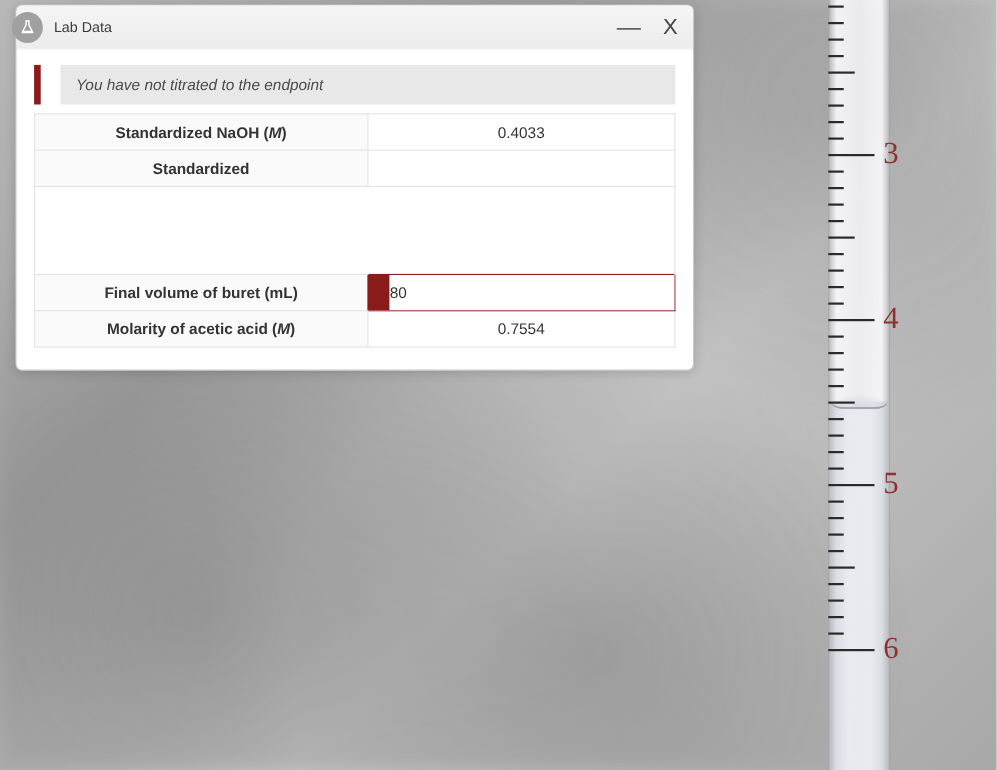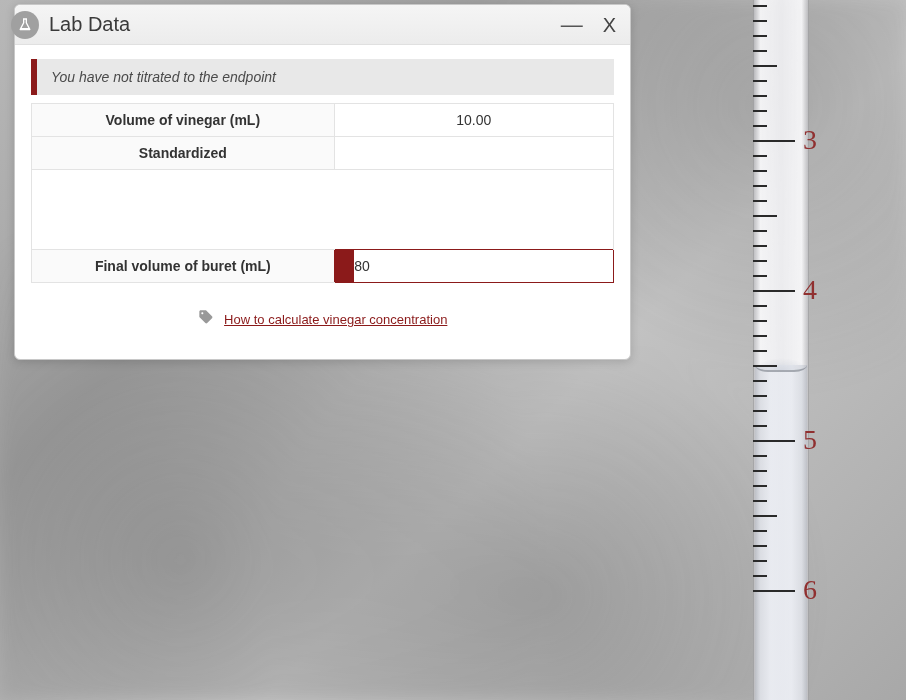"Lab Data" .panel-title { font-size: 20px -> 13px }
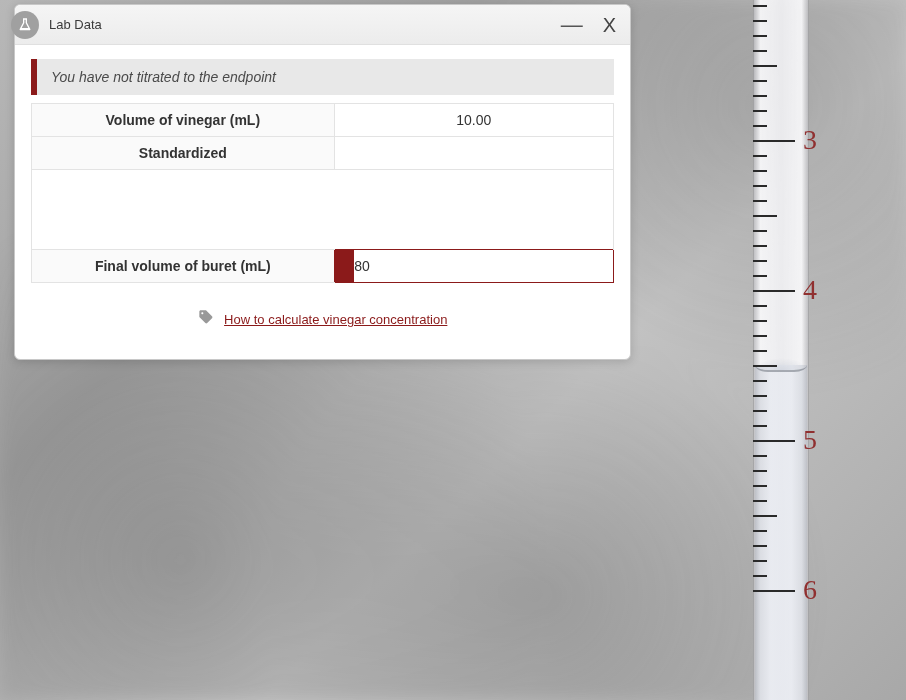"You have not titrated to" .alert { gap: none -> 18px }
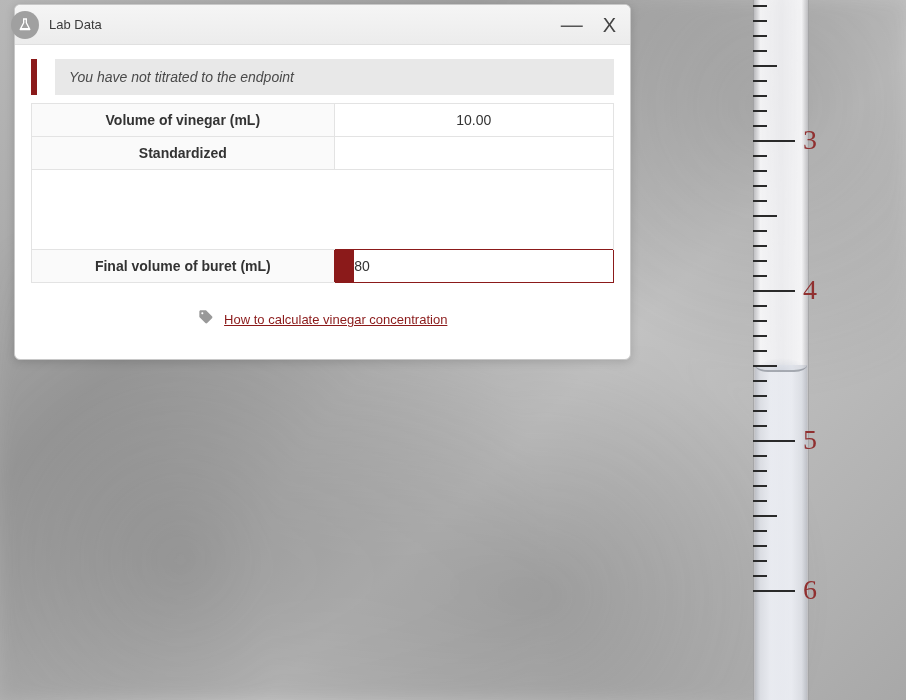"Standardized NaOH (M)" tr { html: none -> <tr> <td> <span>Standardized NaOH (</span><span>M</span><span>)</span> </td> <td>0.4033</td> </tr> }
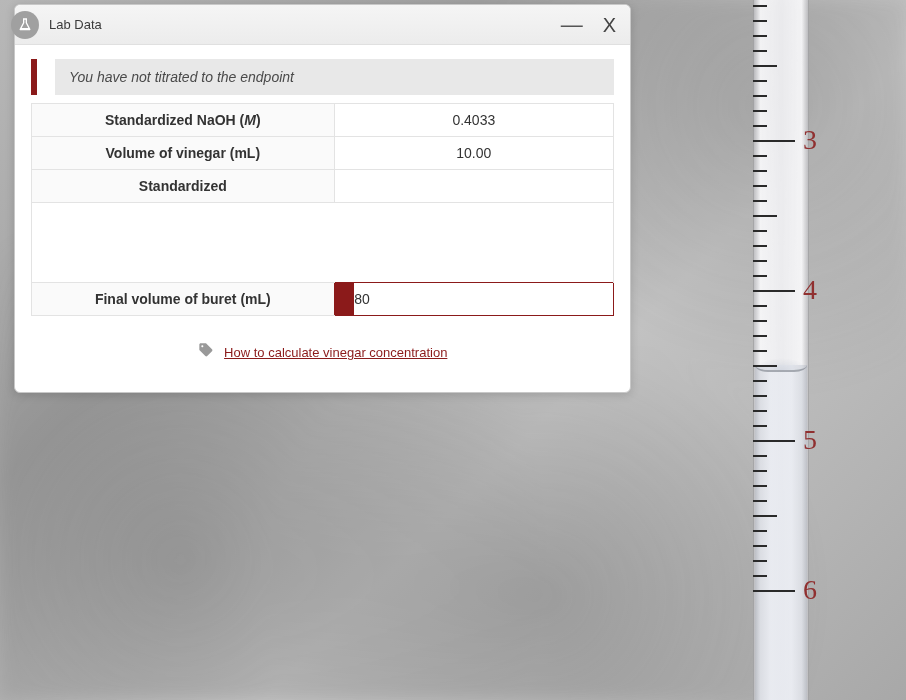"Volume of vinegar (mL)" tr { html: <tr> <td>Volume of vinegar (mL)</td> <td>10.00</td> </tr> -> none }
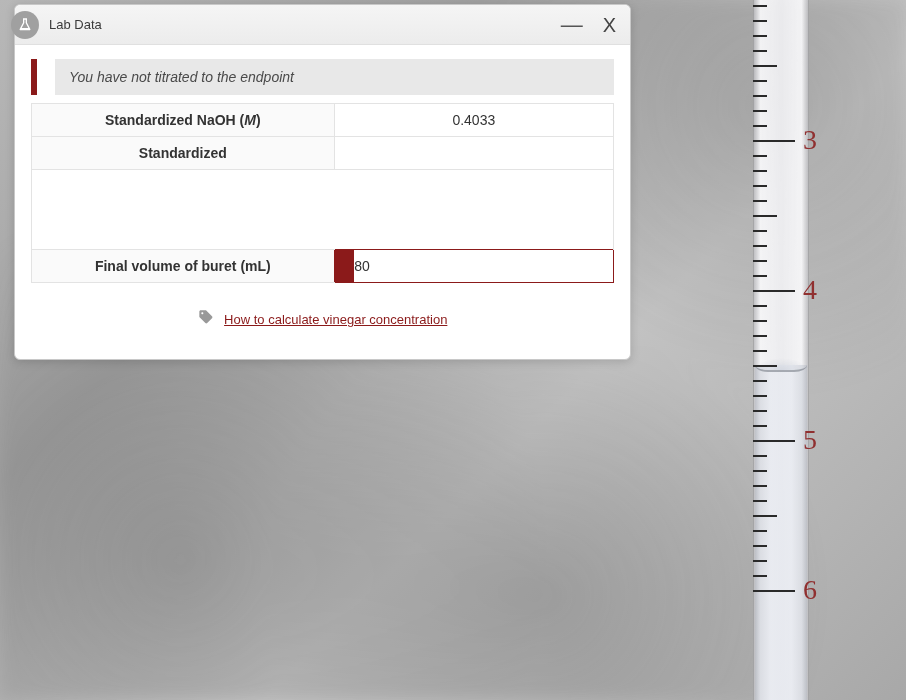"Molarity of acetic acid (M)" tr { html: none -> <tr> <td> <span>Molarity of acetic acid (</span><span>M</span><span>)</span> </td> <td>0.7554</td> </tr> }
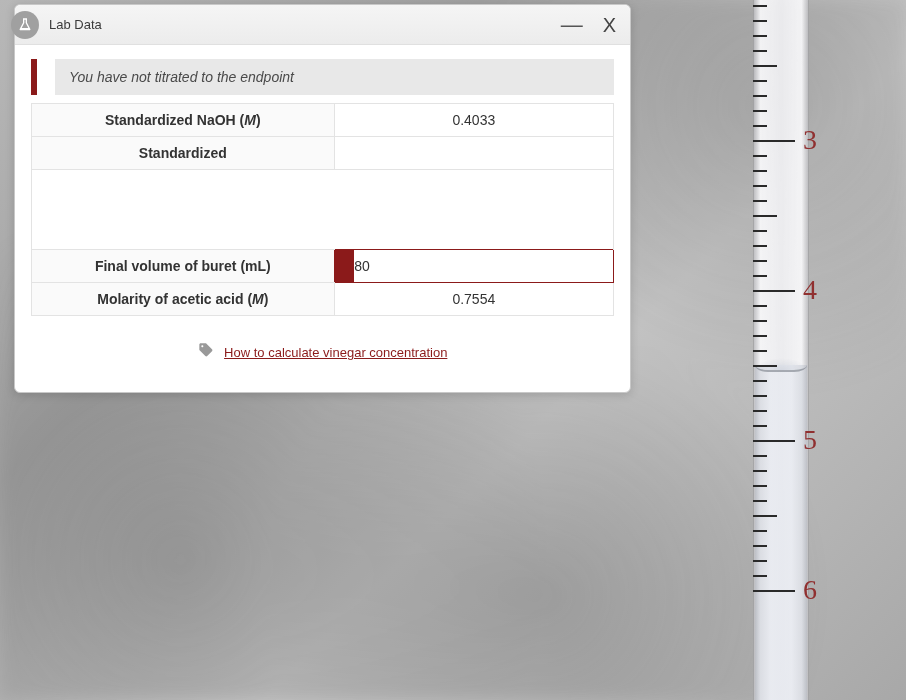"How to calculate vinegar concentration" div.help-link-row { html: <div> <span> <svg> <path></path> </svg> </span> <a>How to calculate vinegar concentration</a> </div> -> none }
